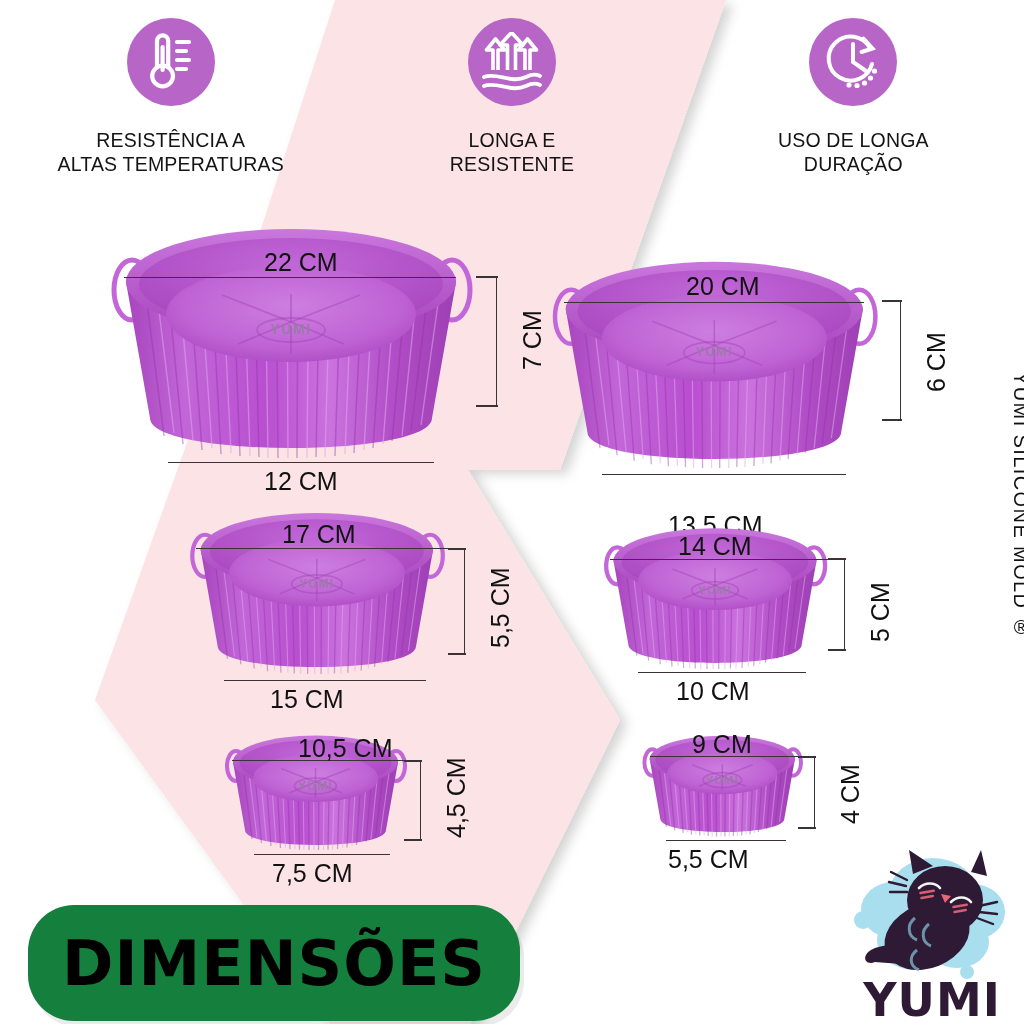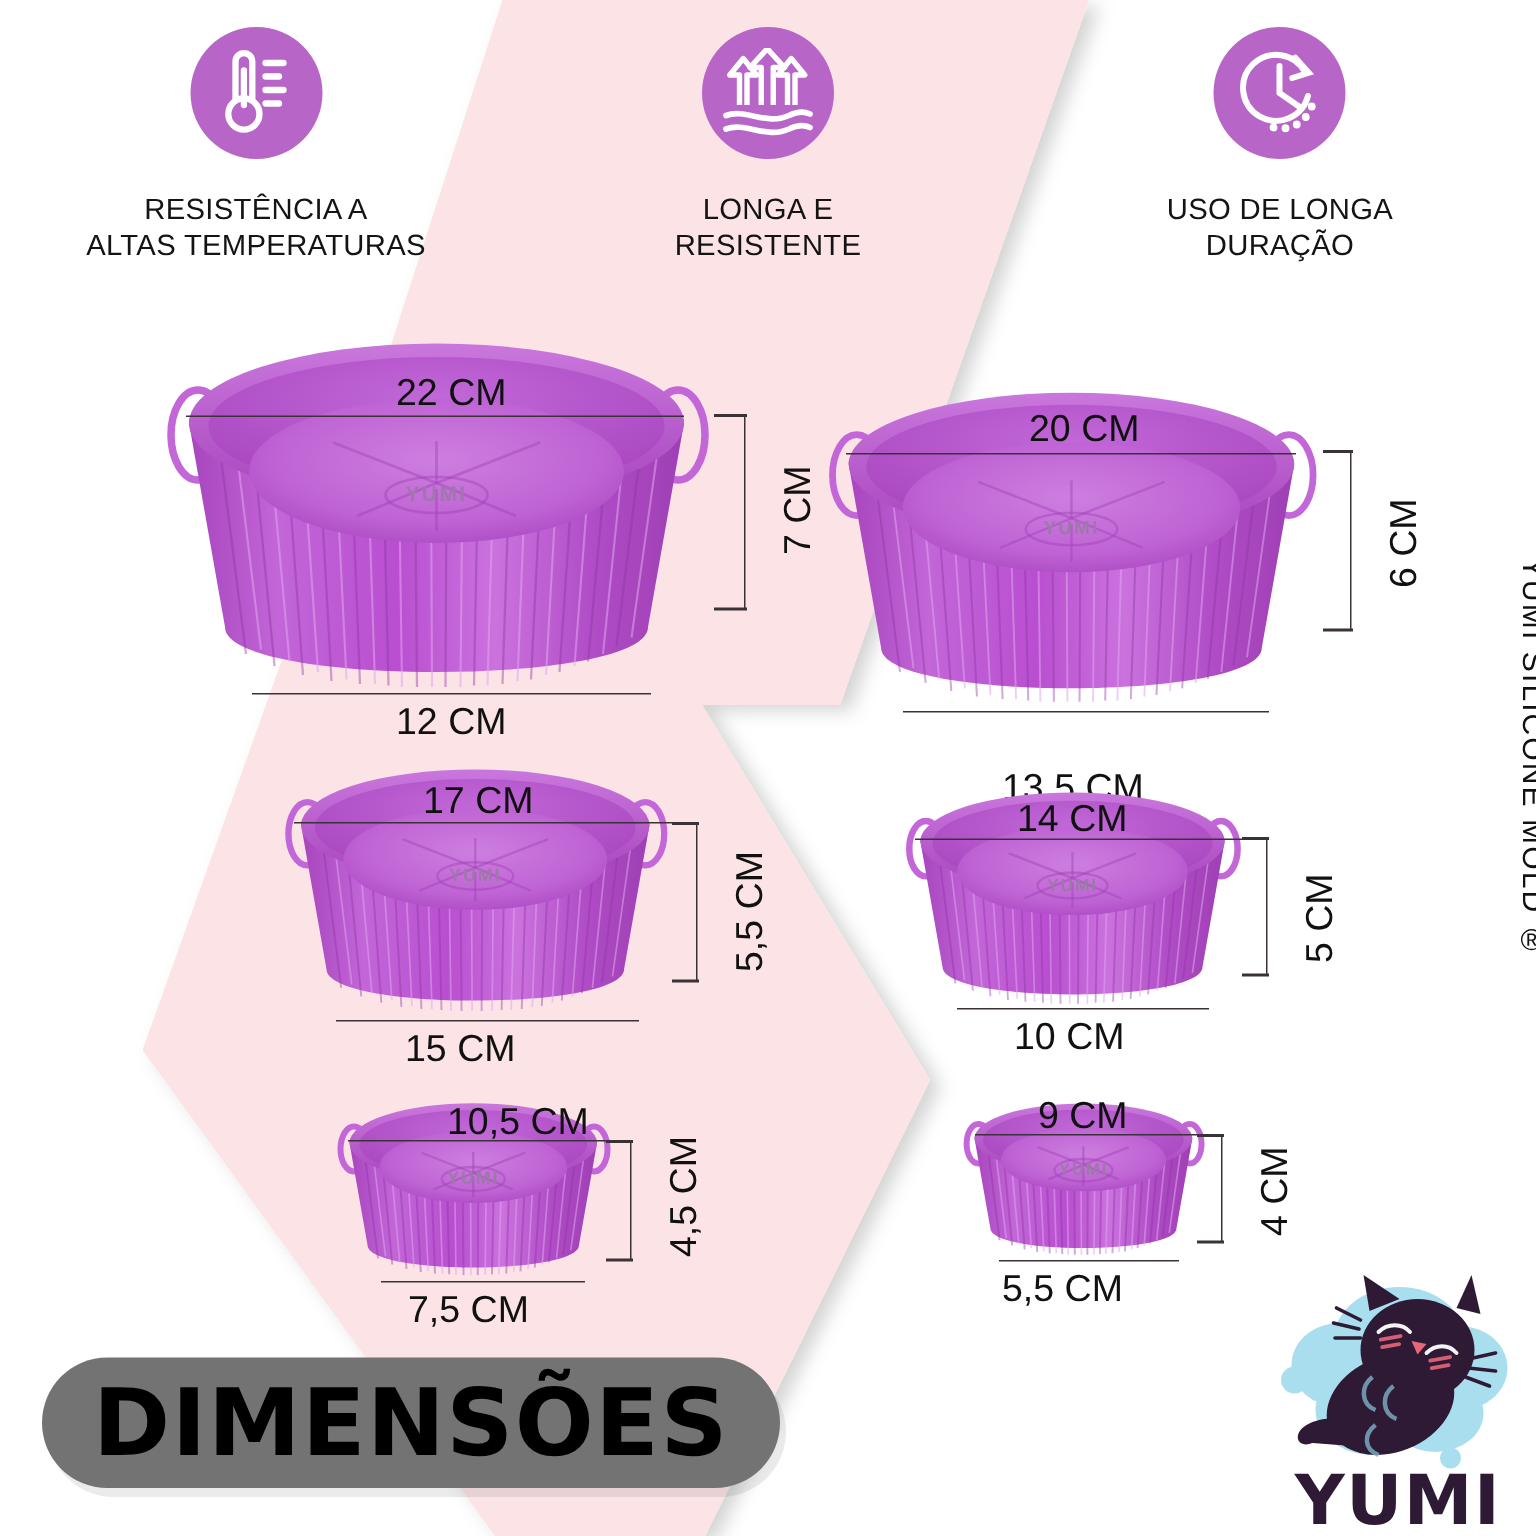"DIMENSÕES" .pill { background: #737373 -> #15803d; height: 87px -> 116px }
